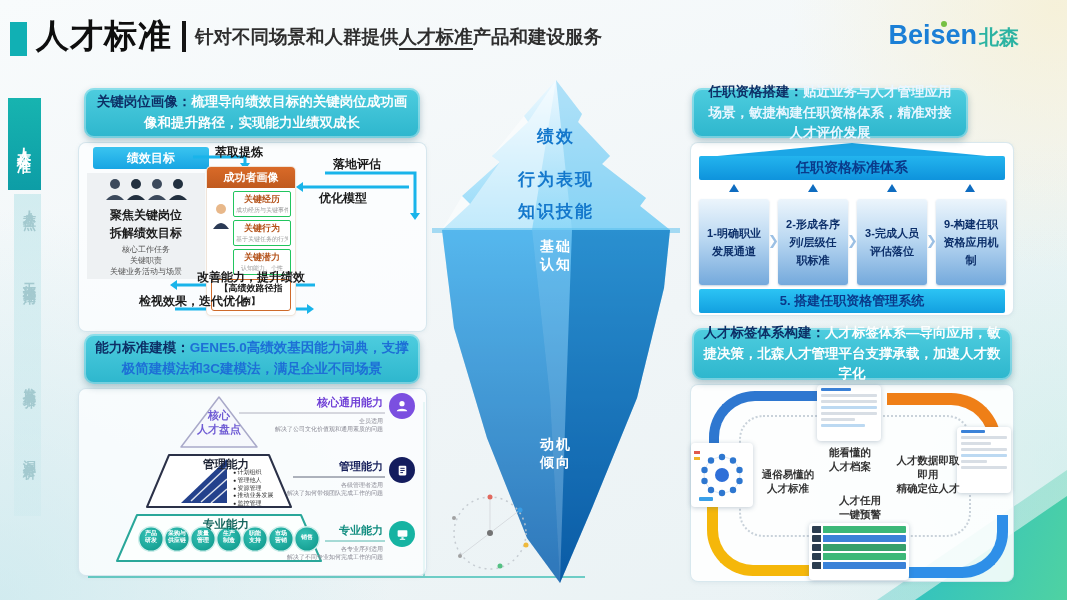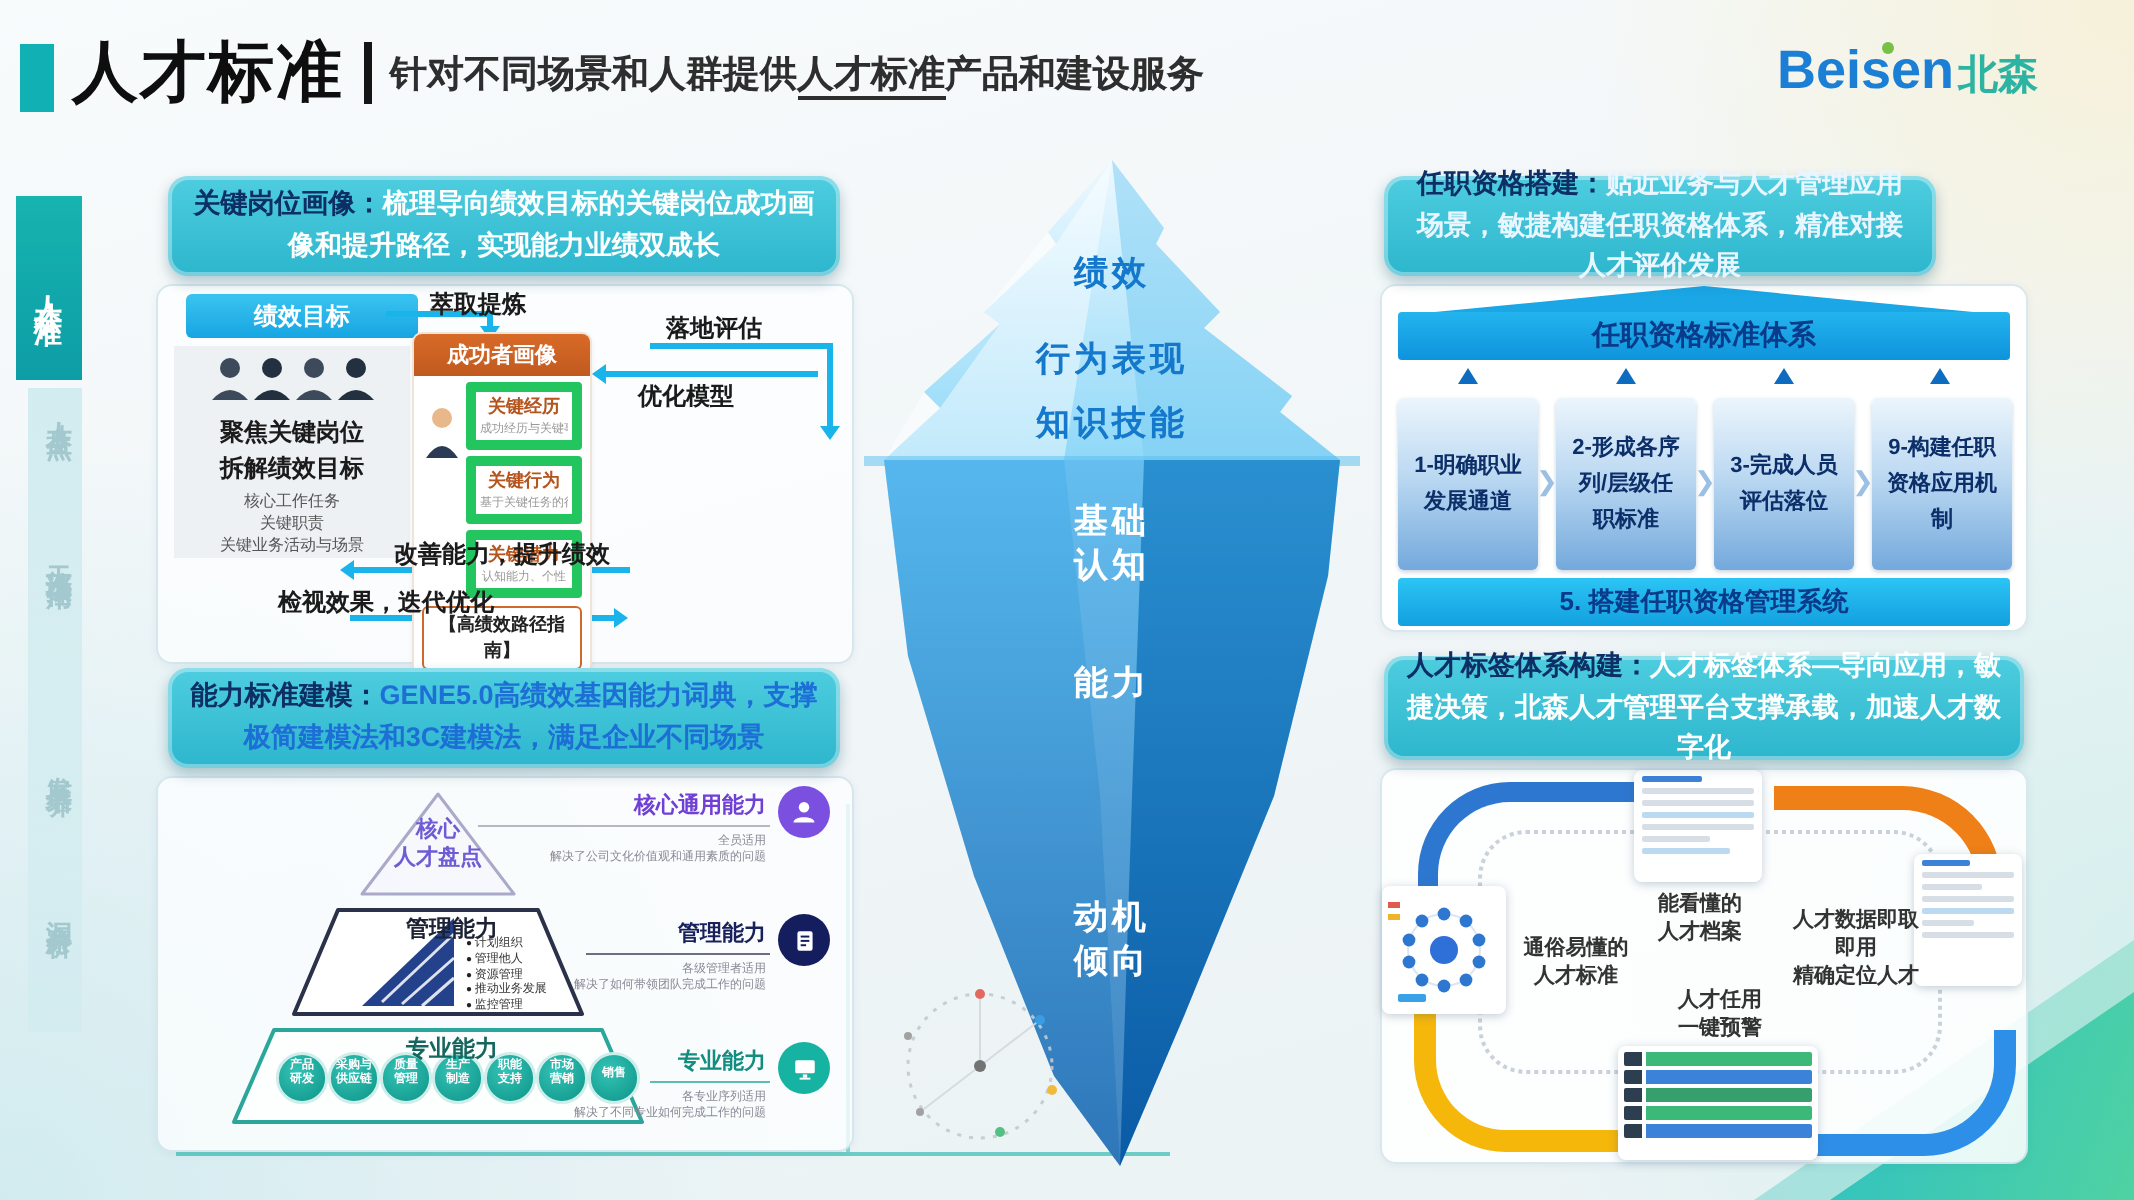"关键经历" .sc-item { border: 5px solid #22c55e -> 1px solid #22c55e }
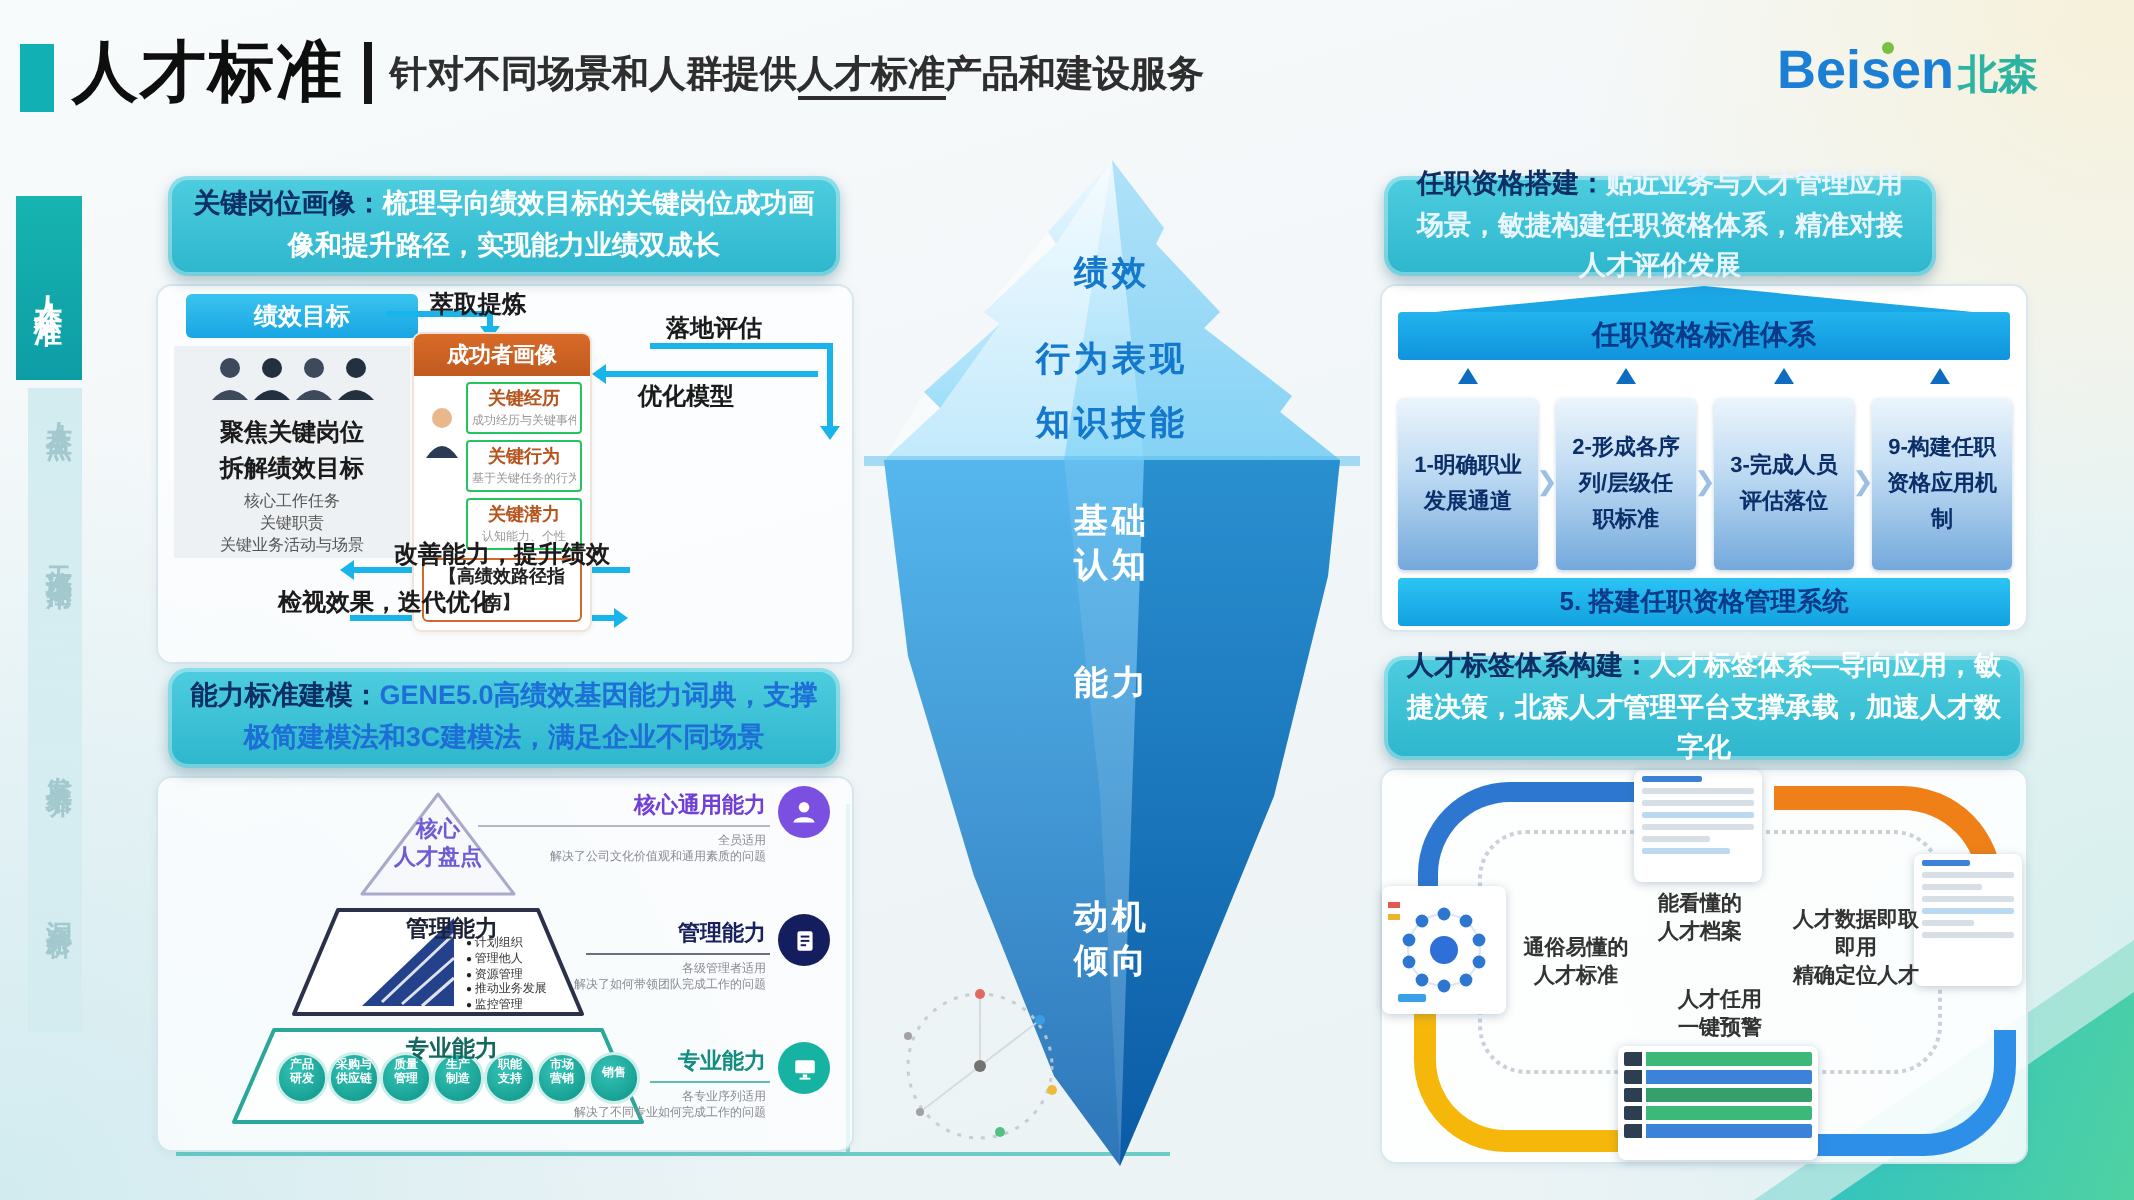"基础" .ice-label-bot { font-size: 17px -> 14px; margin-top: 13px -> none }
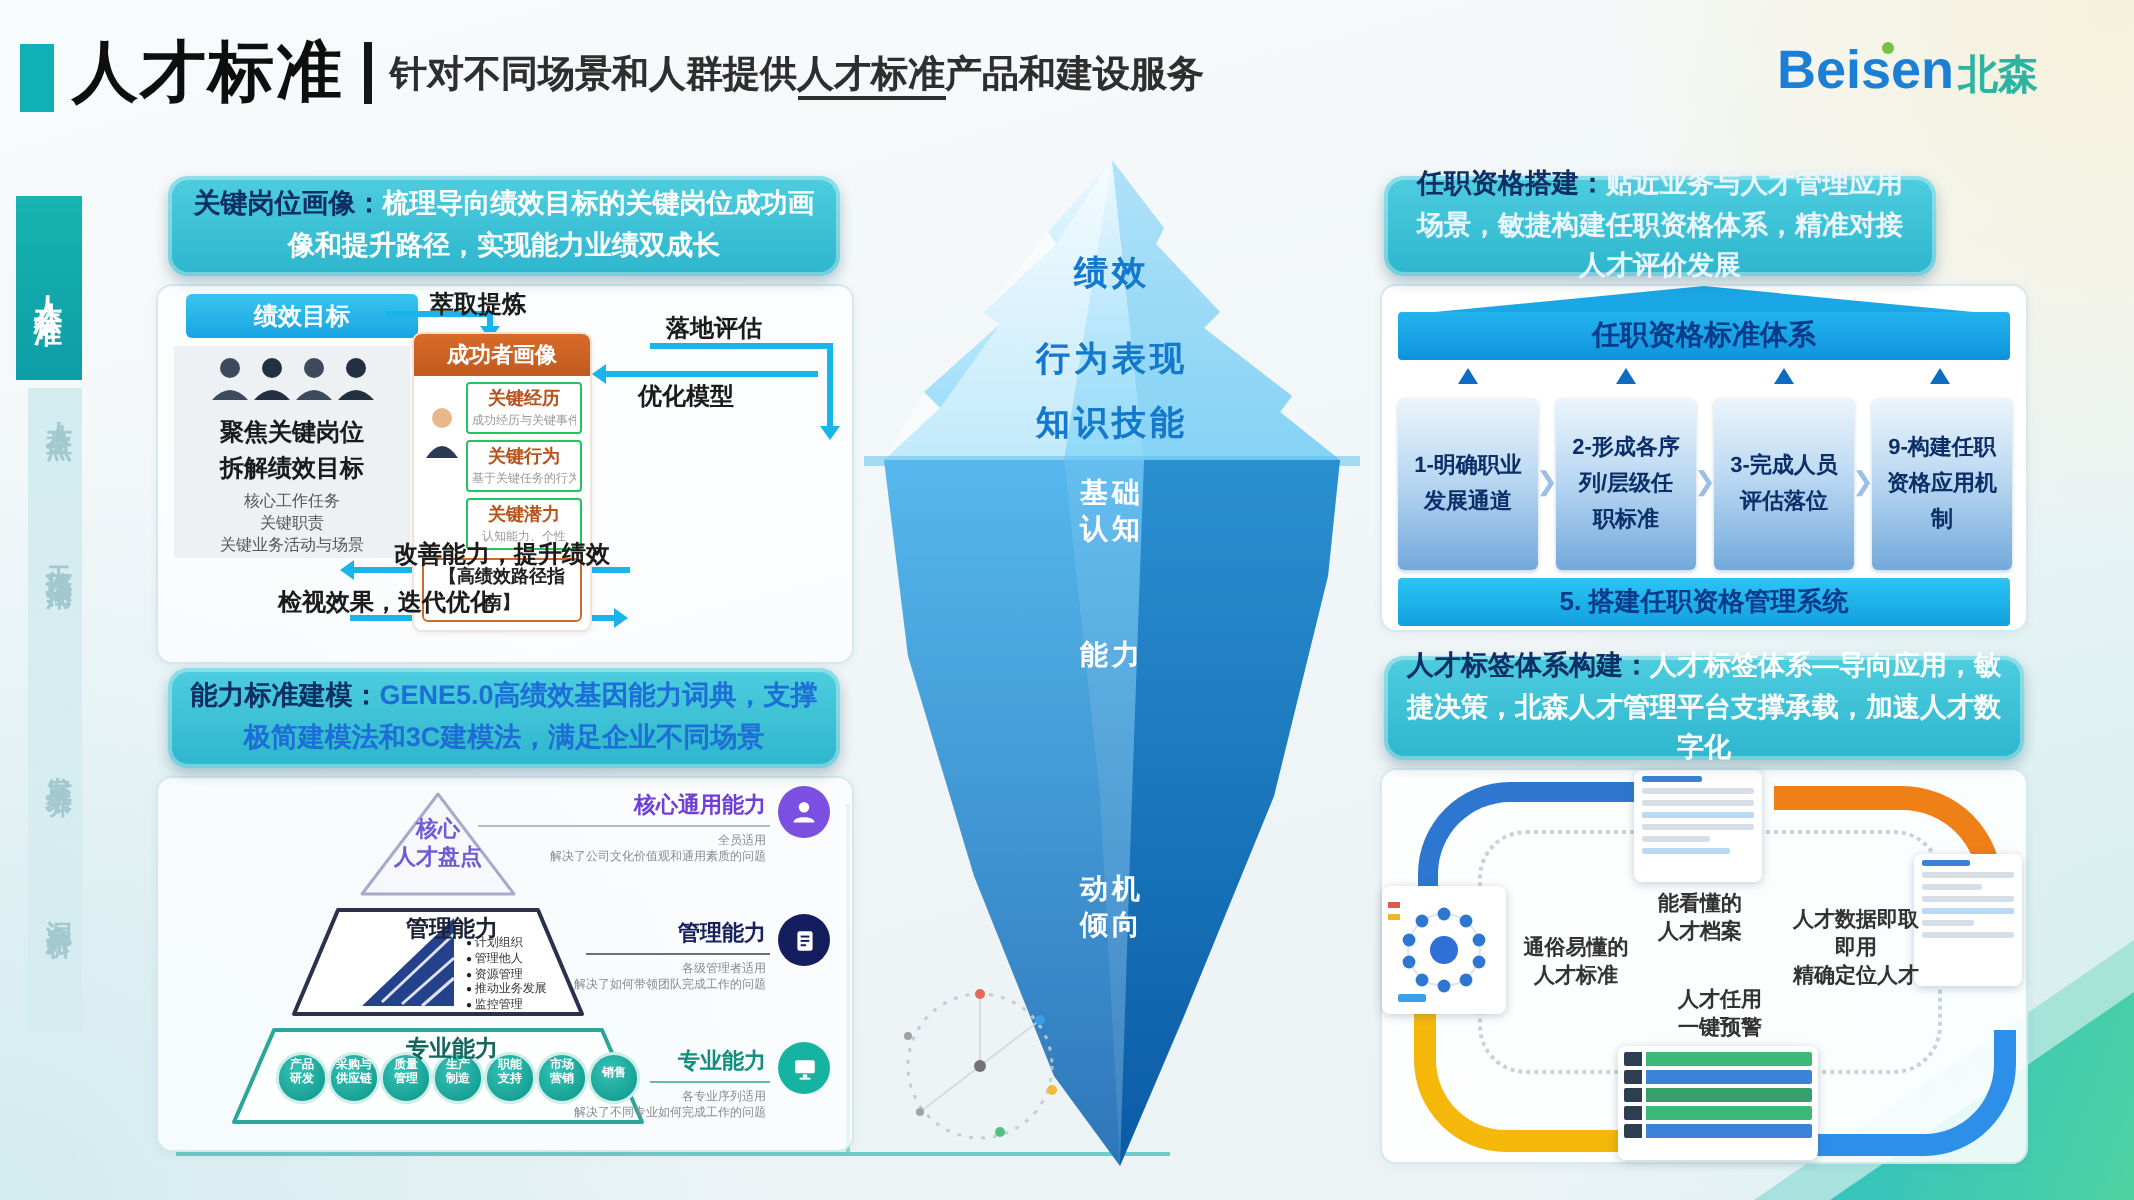"能力" div.ice-label-bot { html: <div>能力</div> -> none }
